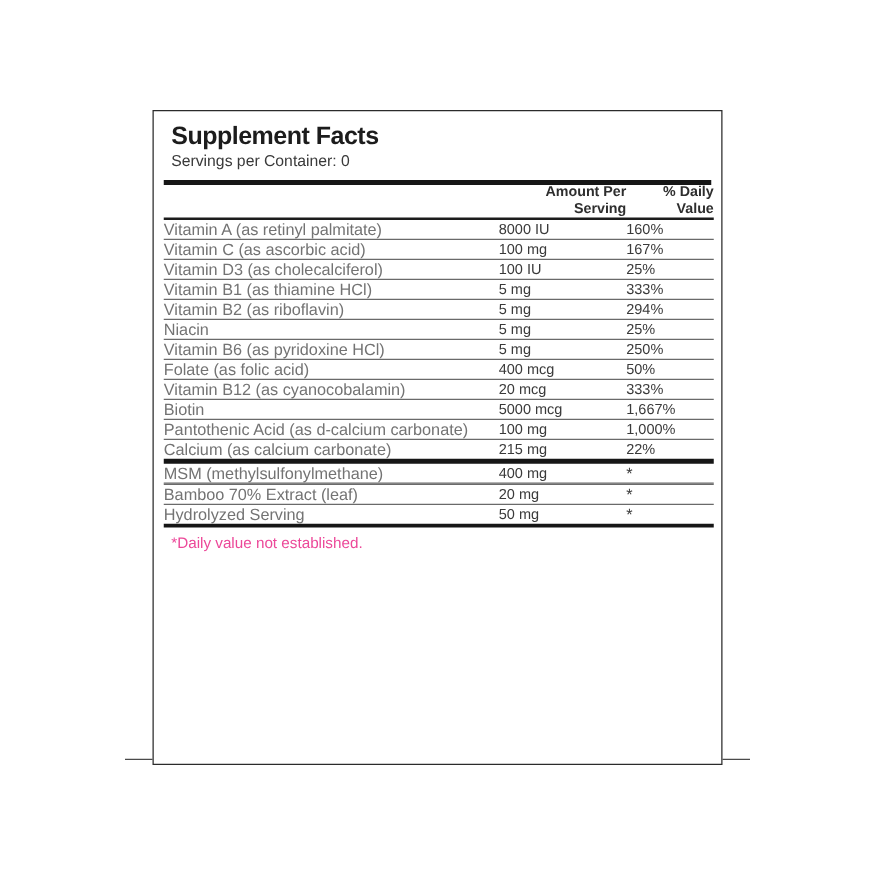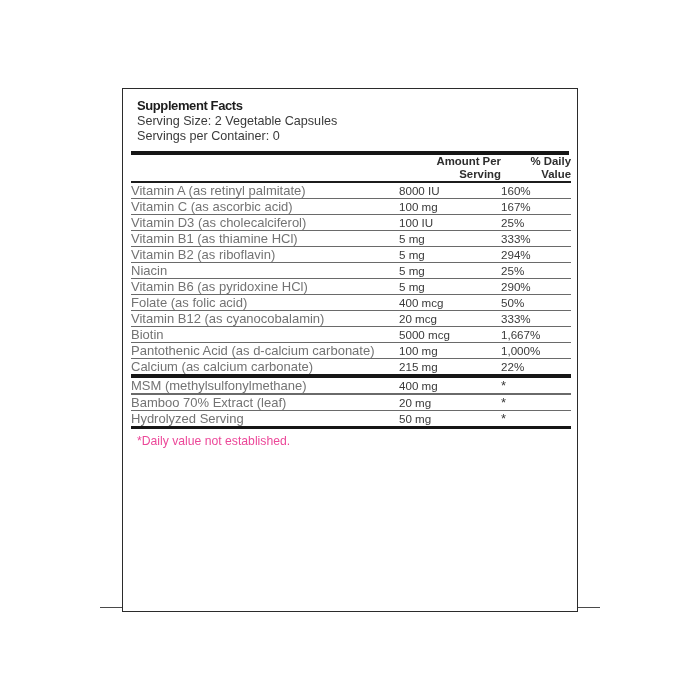"Supplement Facts" .sf-title { font-size: 13px -> 20px }
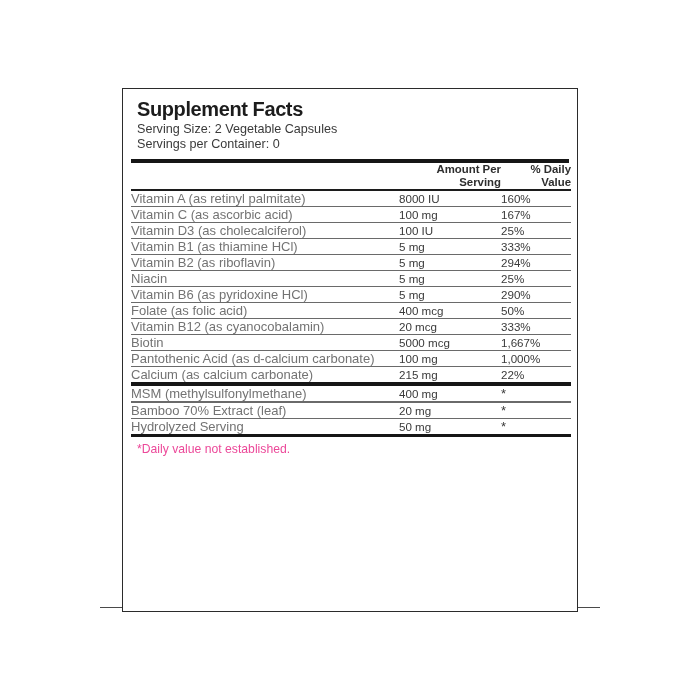"Serving Size: 2 Vegetable Capsules" div.serving-line { html: <div>Serving Size: 2 Vegetable Capsules</div> -> none }
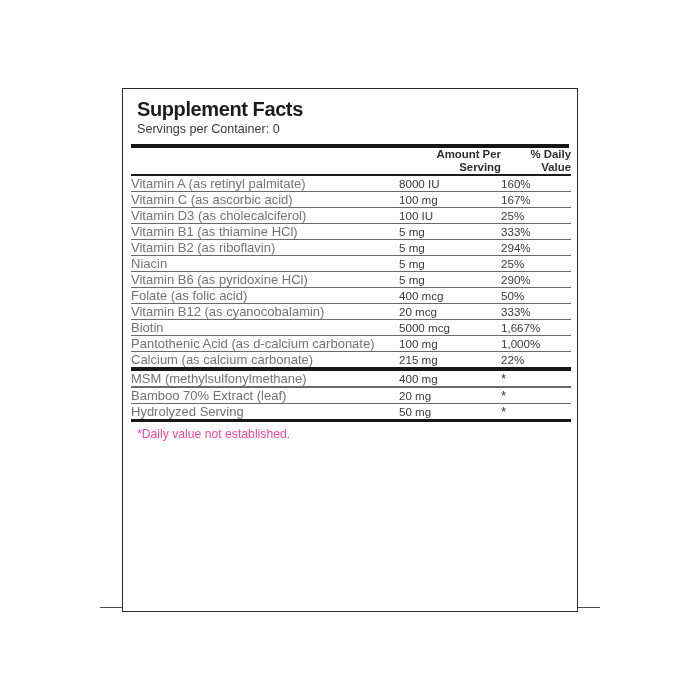"290%" td.row-dv { text: 290% -> 250% }
